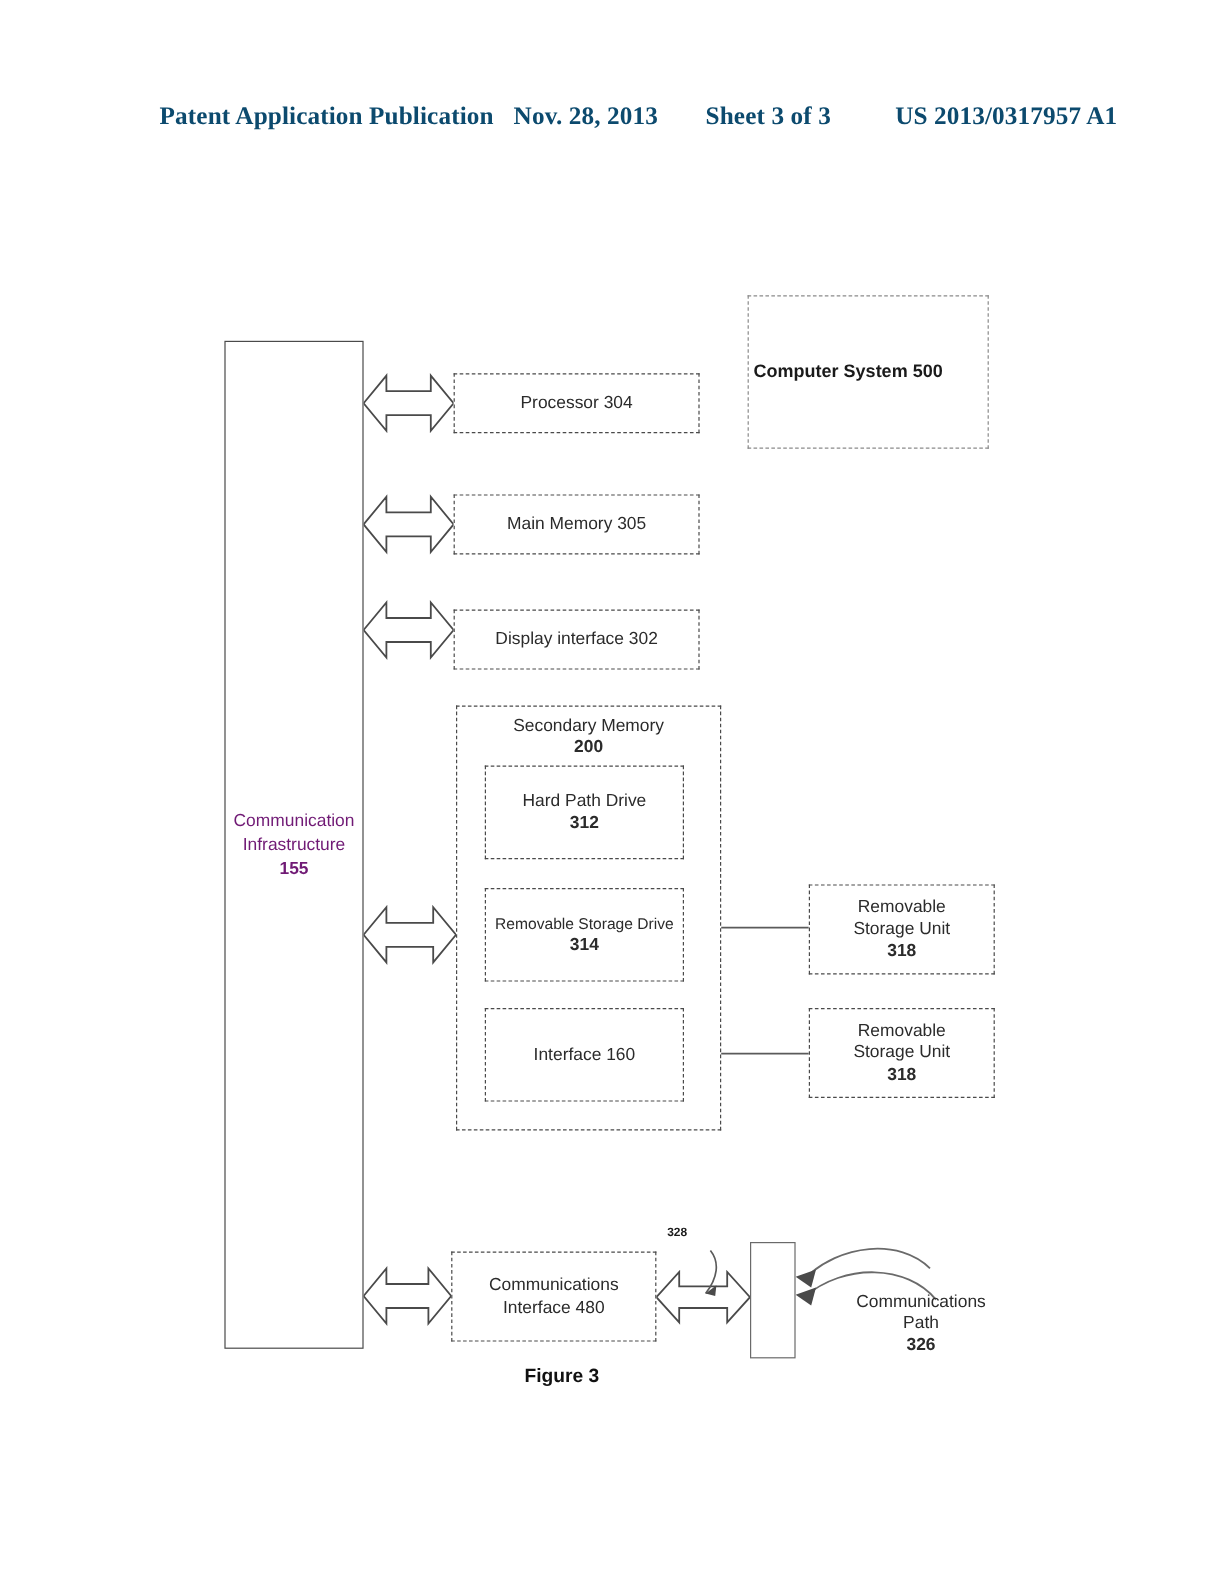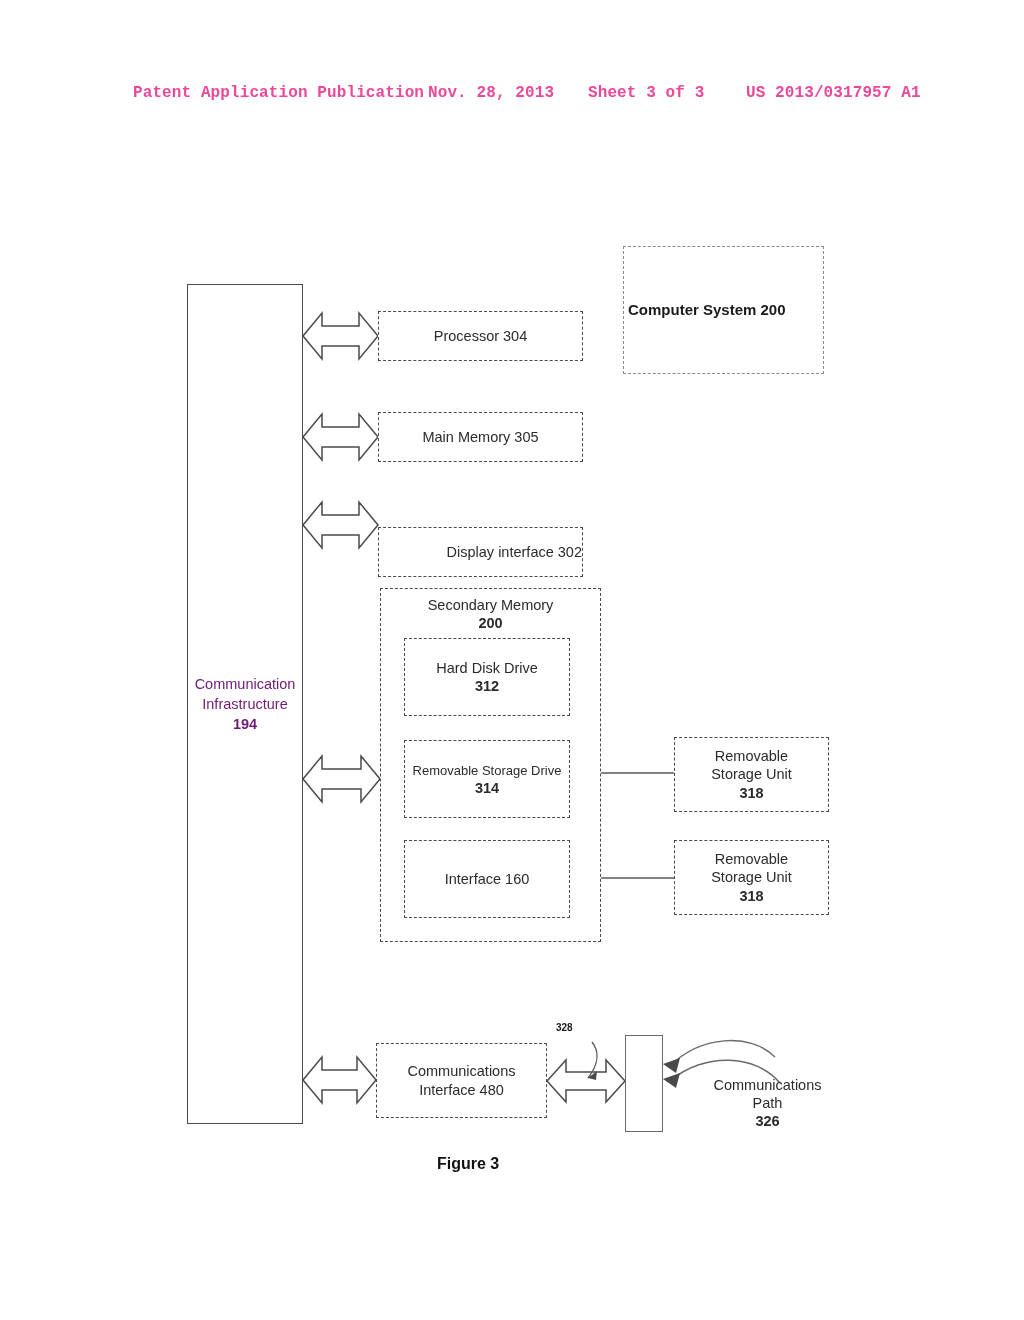"Patent Application Publication" #pub-header .hdr { color: #ec4899 -> #0c4a6e; font-family: Liberation Mono, monospace -> Liberation Serif, serif; font-size: 16px -> 21px }
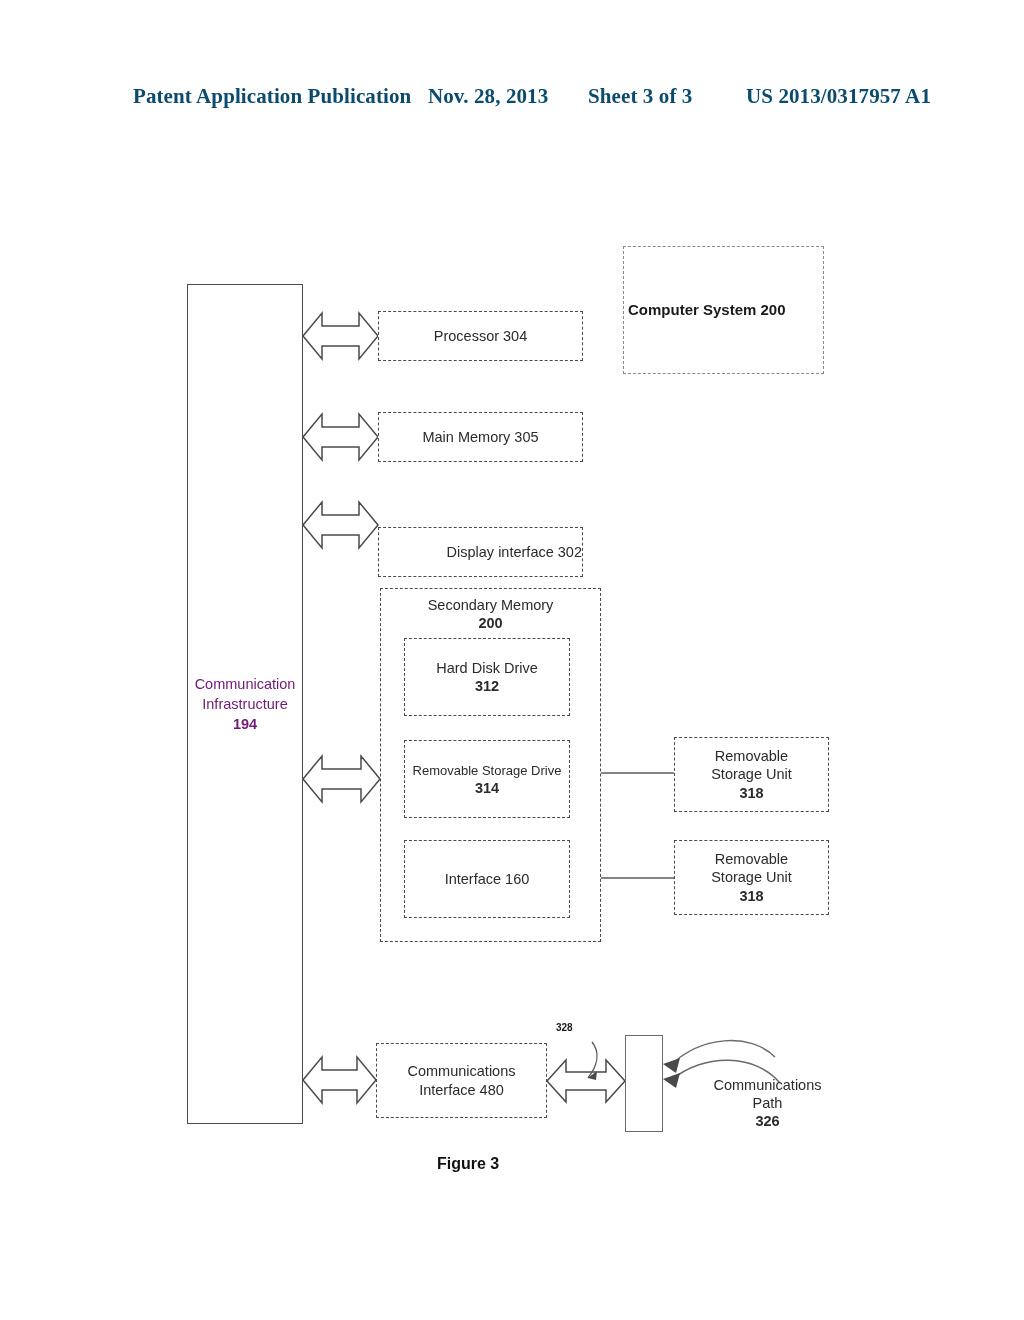"Computer System 200" span { text: 200 -> 500 }
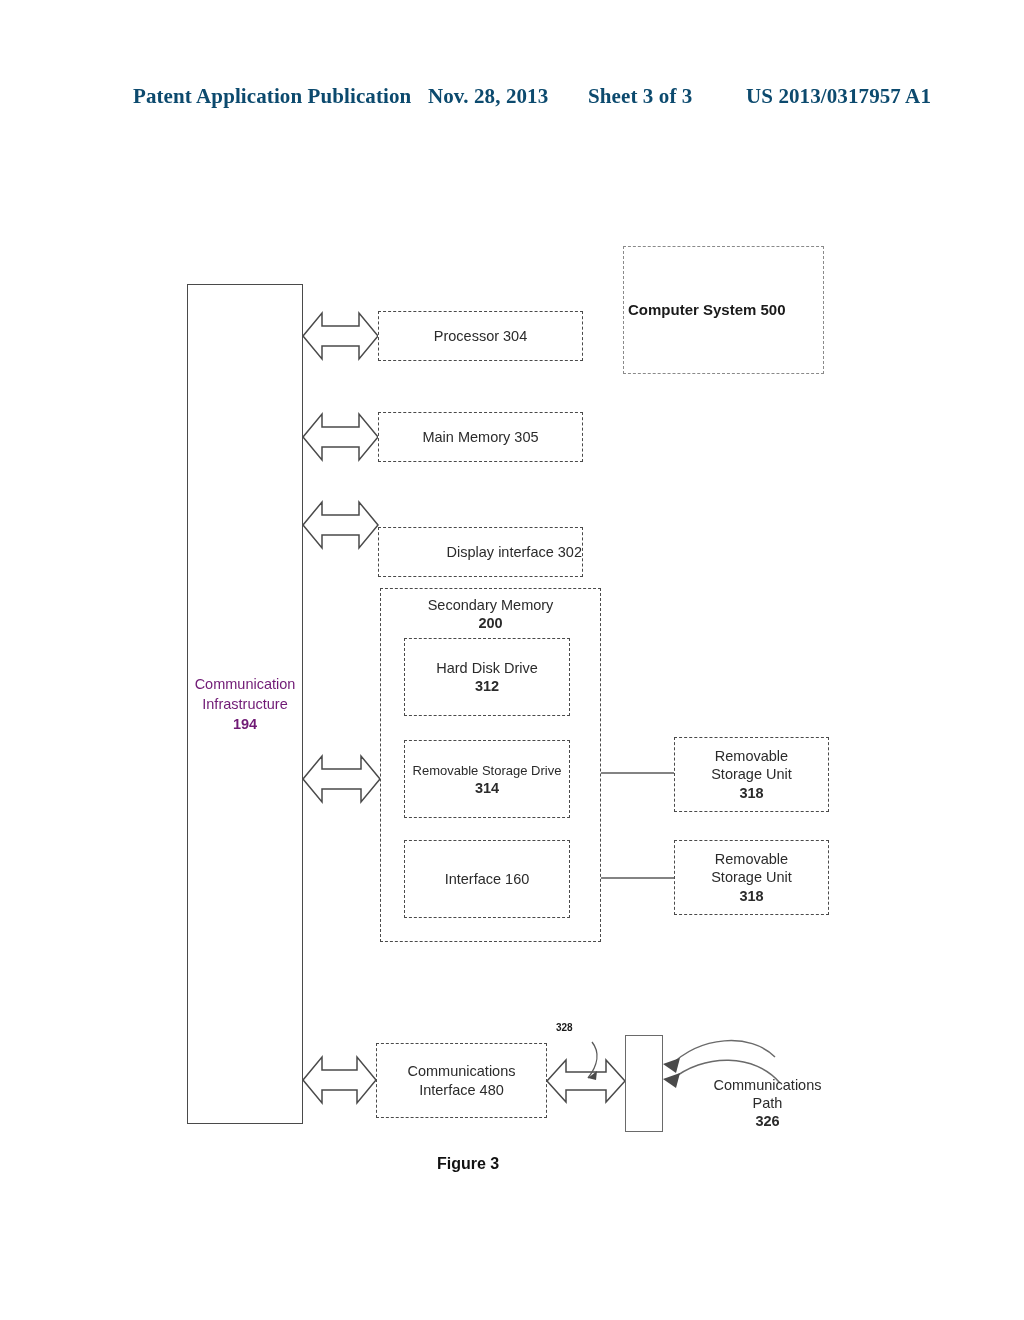"Display interface 302" #display-iface { justify-content: flex-end -> none; top: 527px -> 508px }
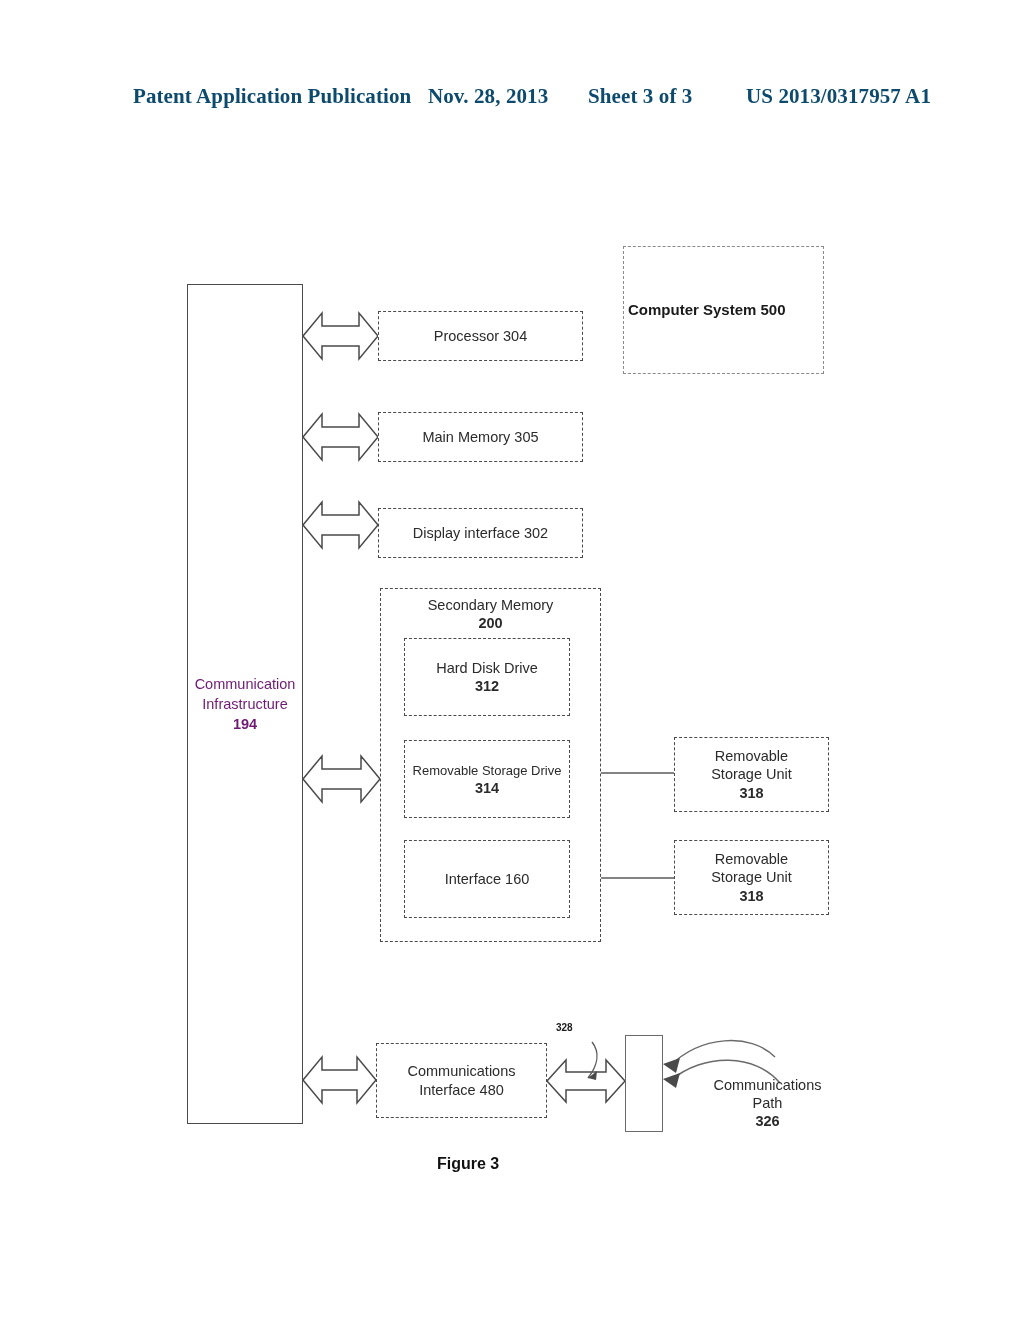"Hard Disk Drive" span.lbl2 { text: Disk -> Path }
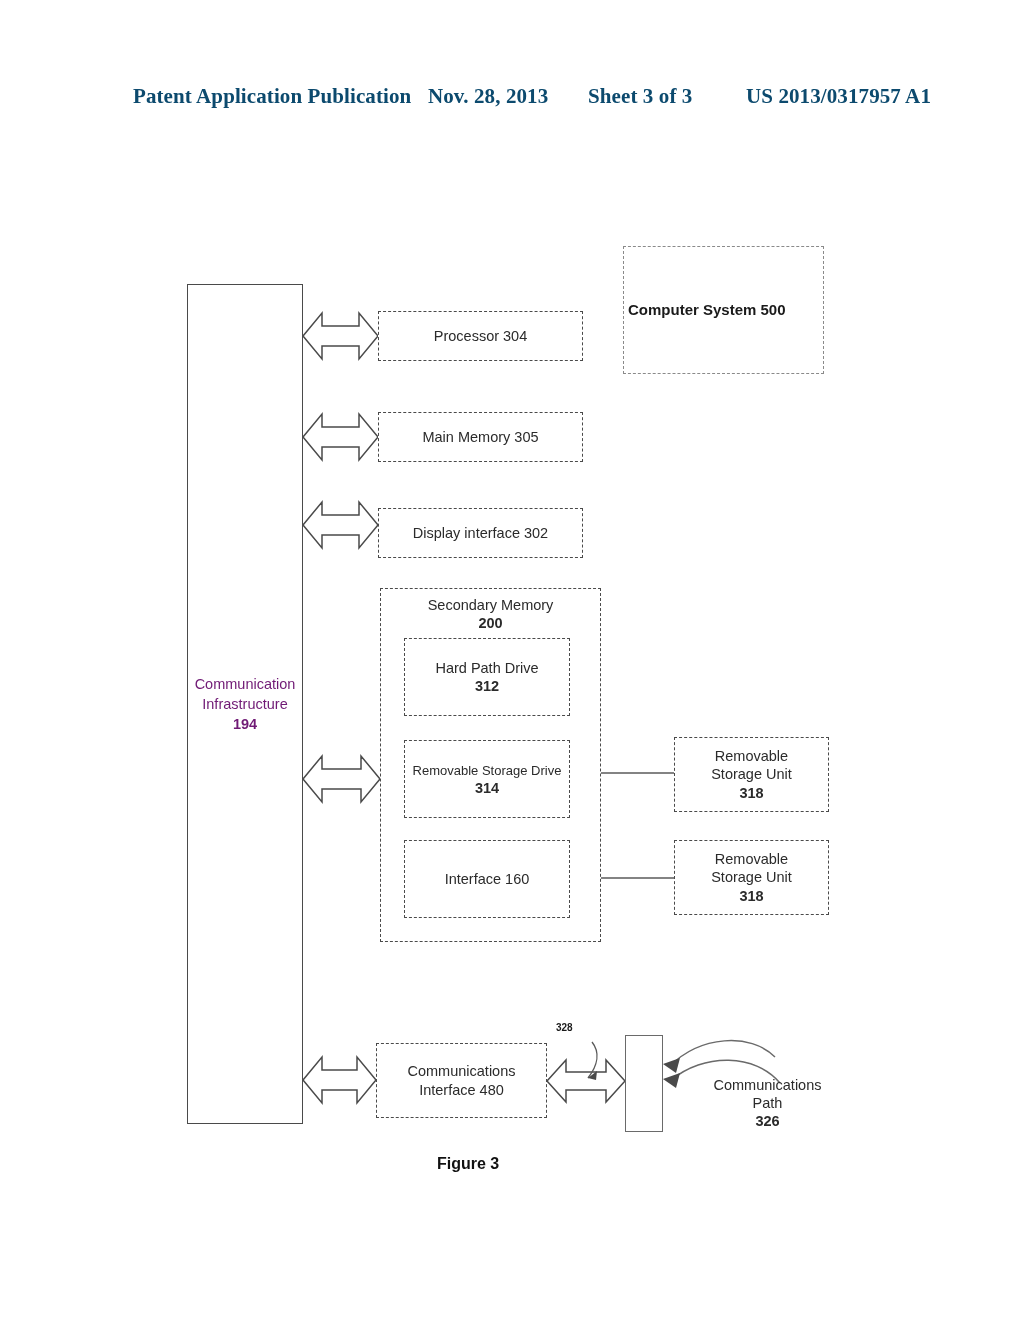"194" span.lbl2 { text: 194 -> 155 }
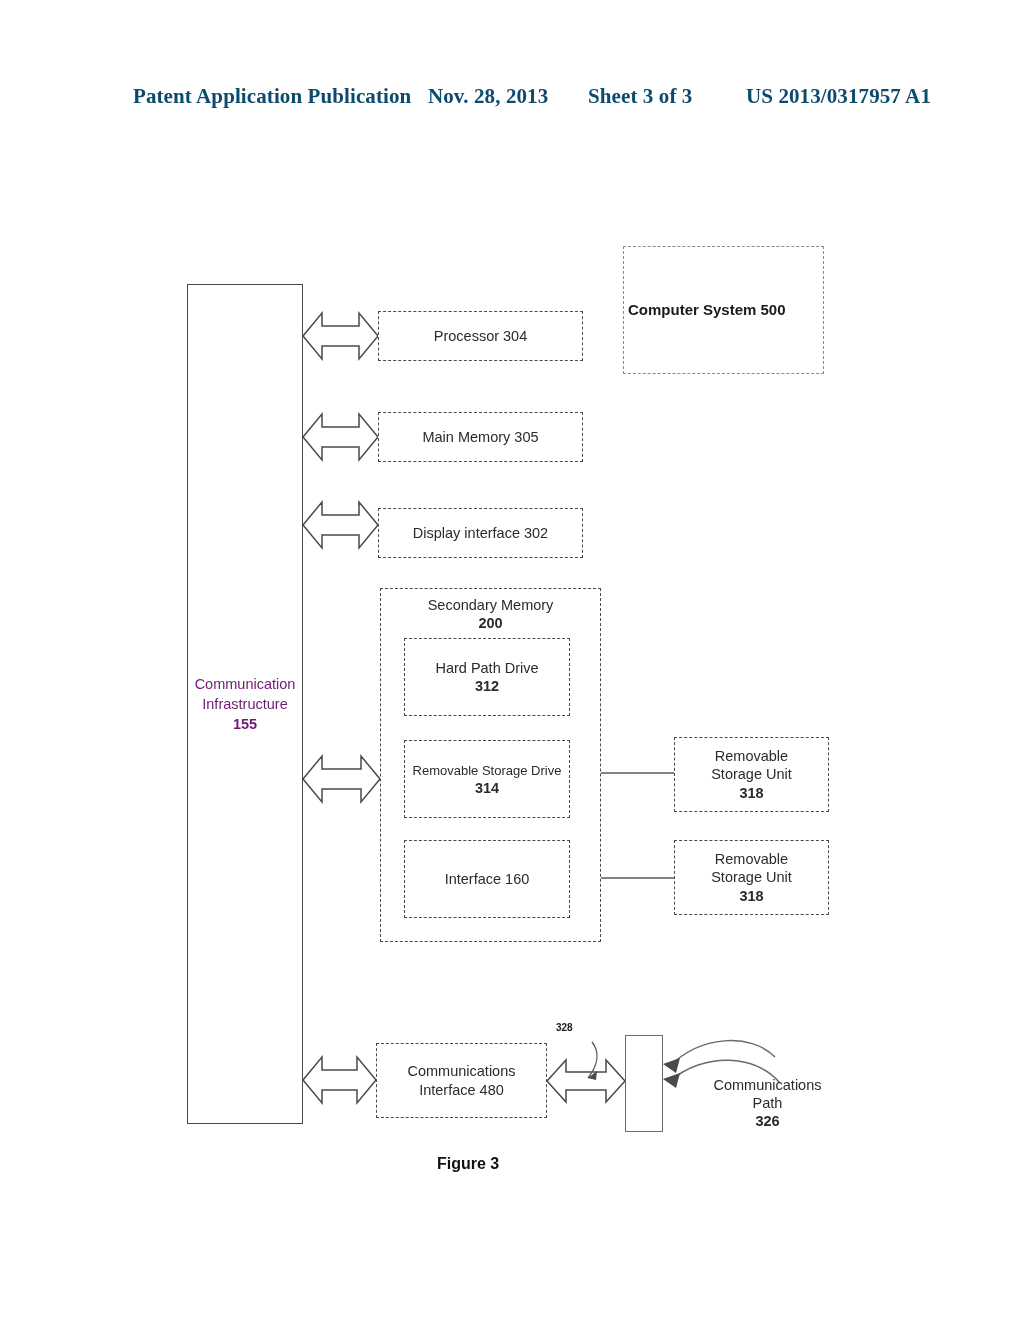"Figure 3" #figure-caption { margin-top: 16px -> none }
